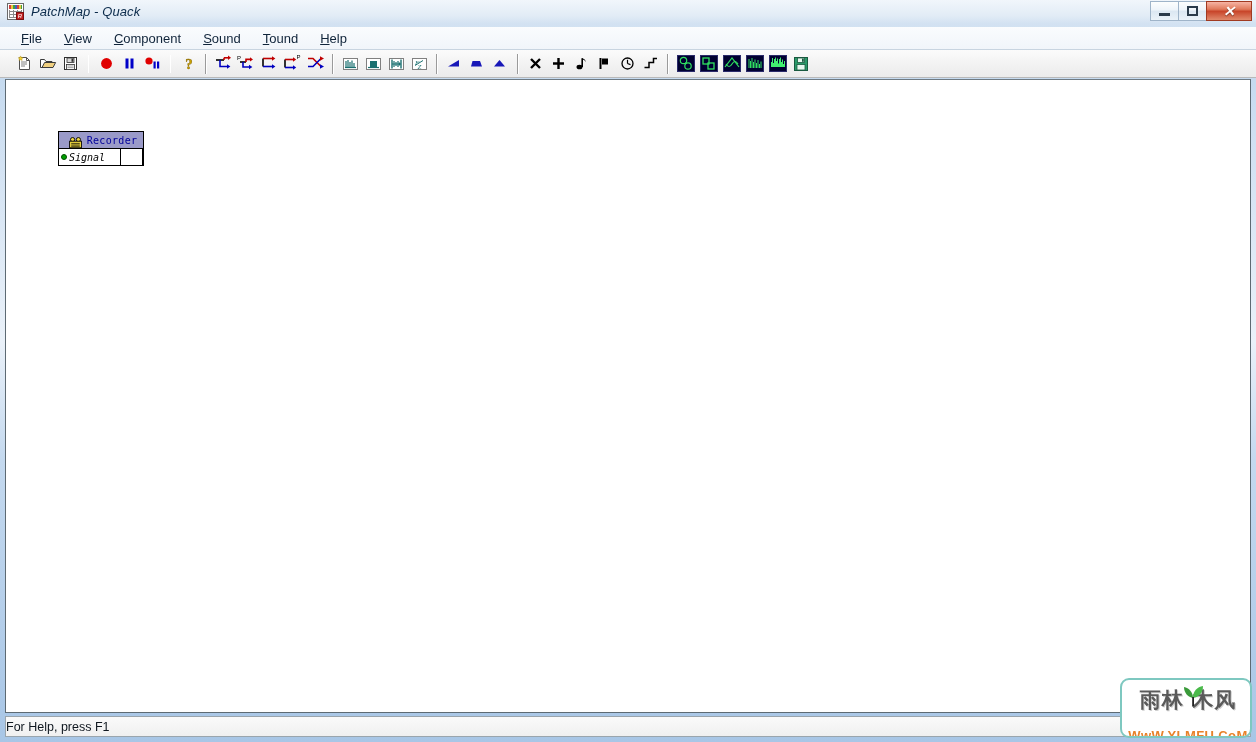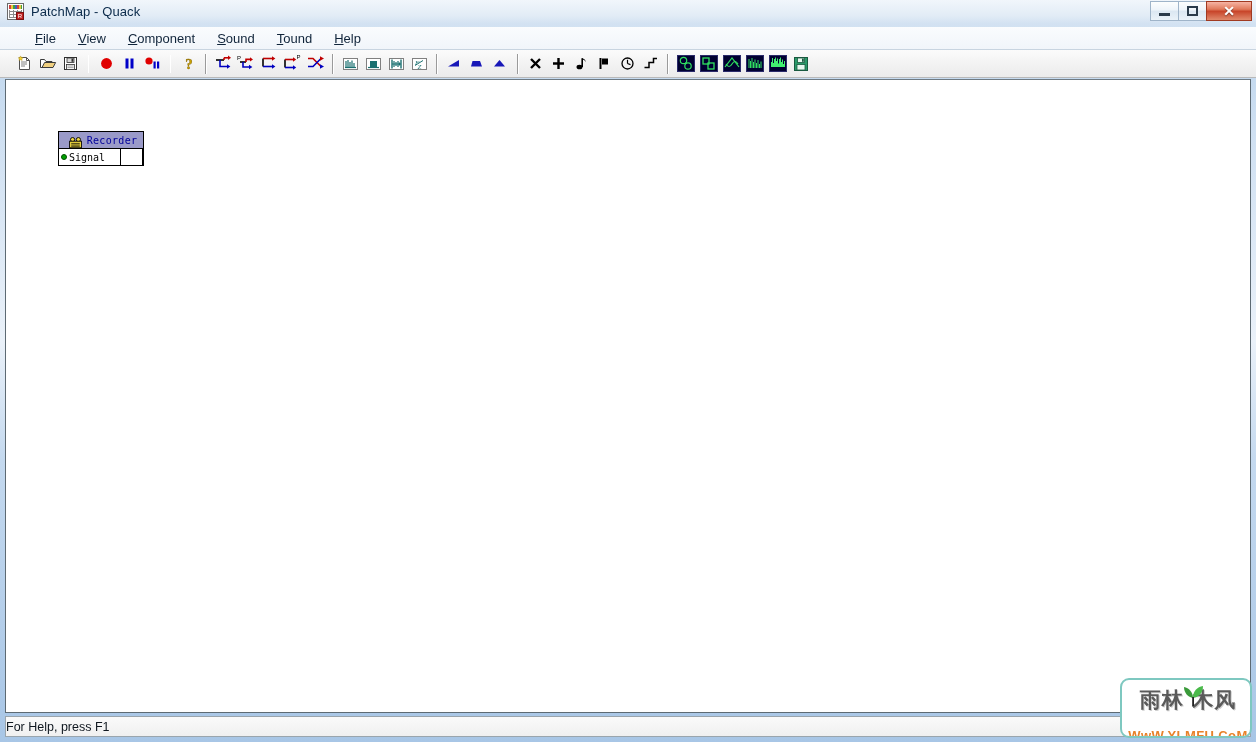"PatchMap - Quack" #titlebar { font-style: none -> italic }
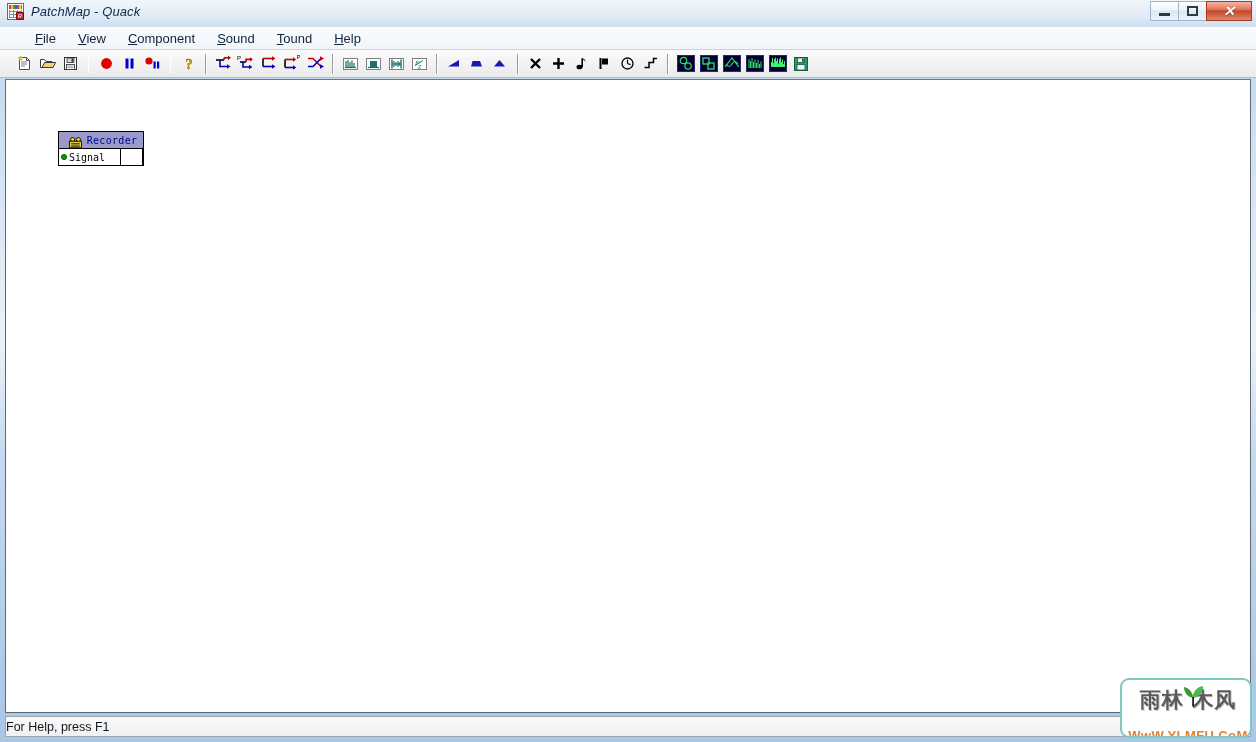"File" #menubar { padding-left: 24px -> 10px }
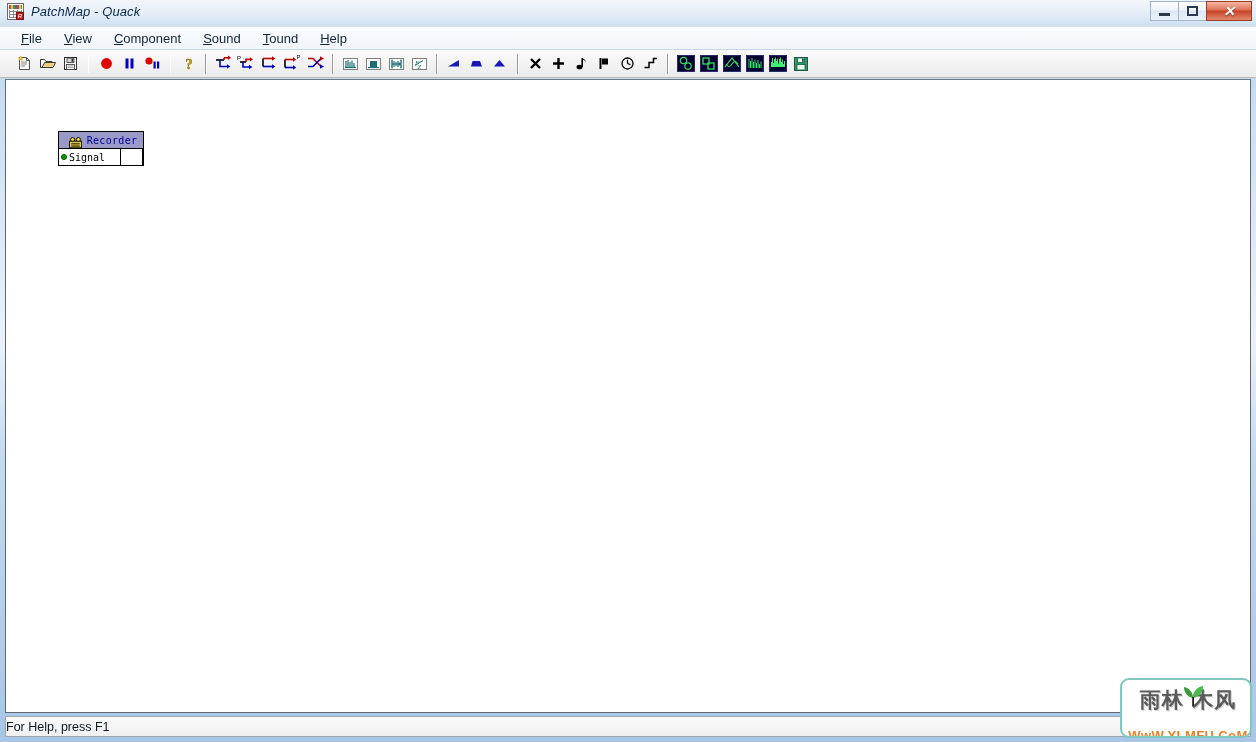"Signal" .port-cell { font-style: none -> italic }
